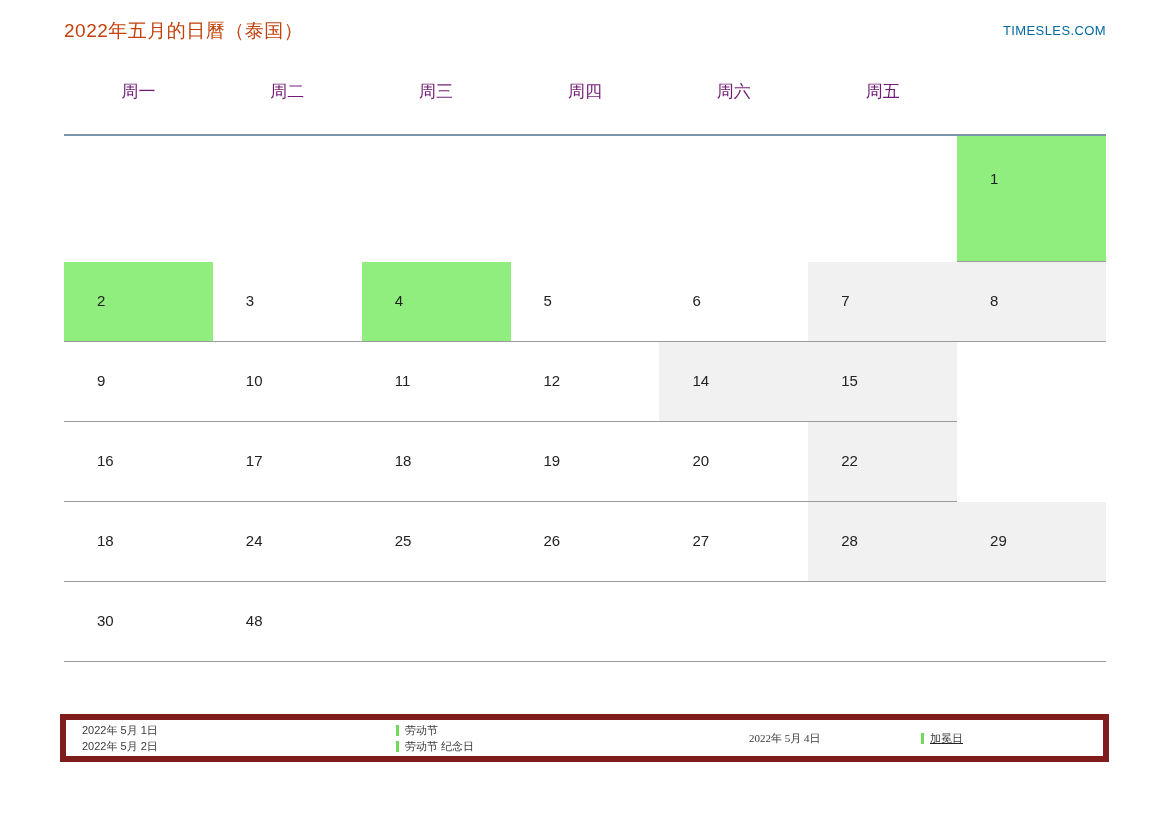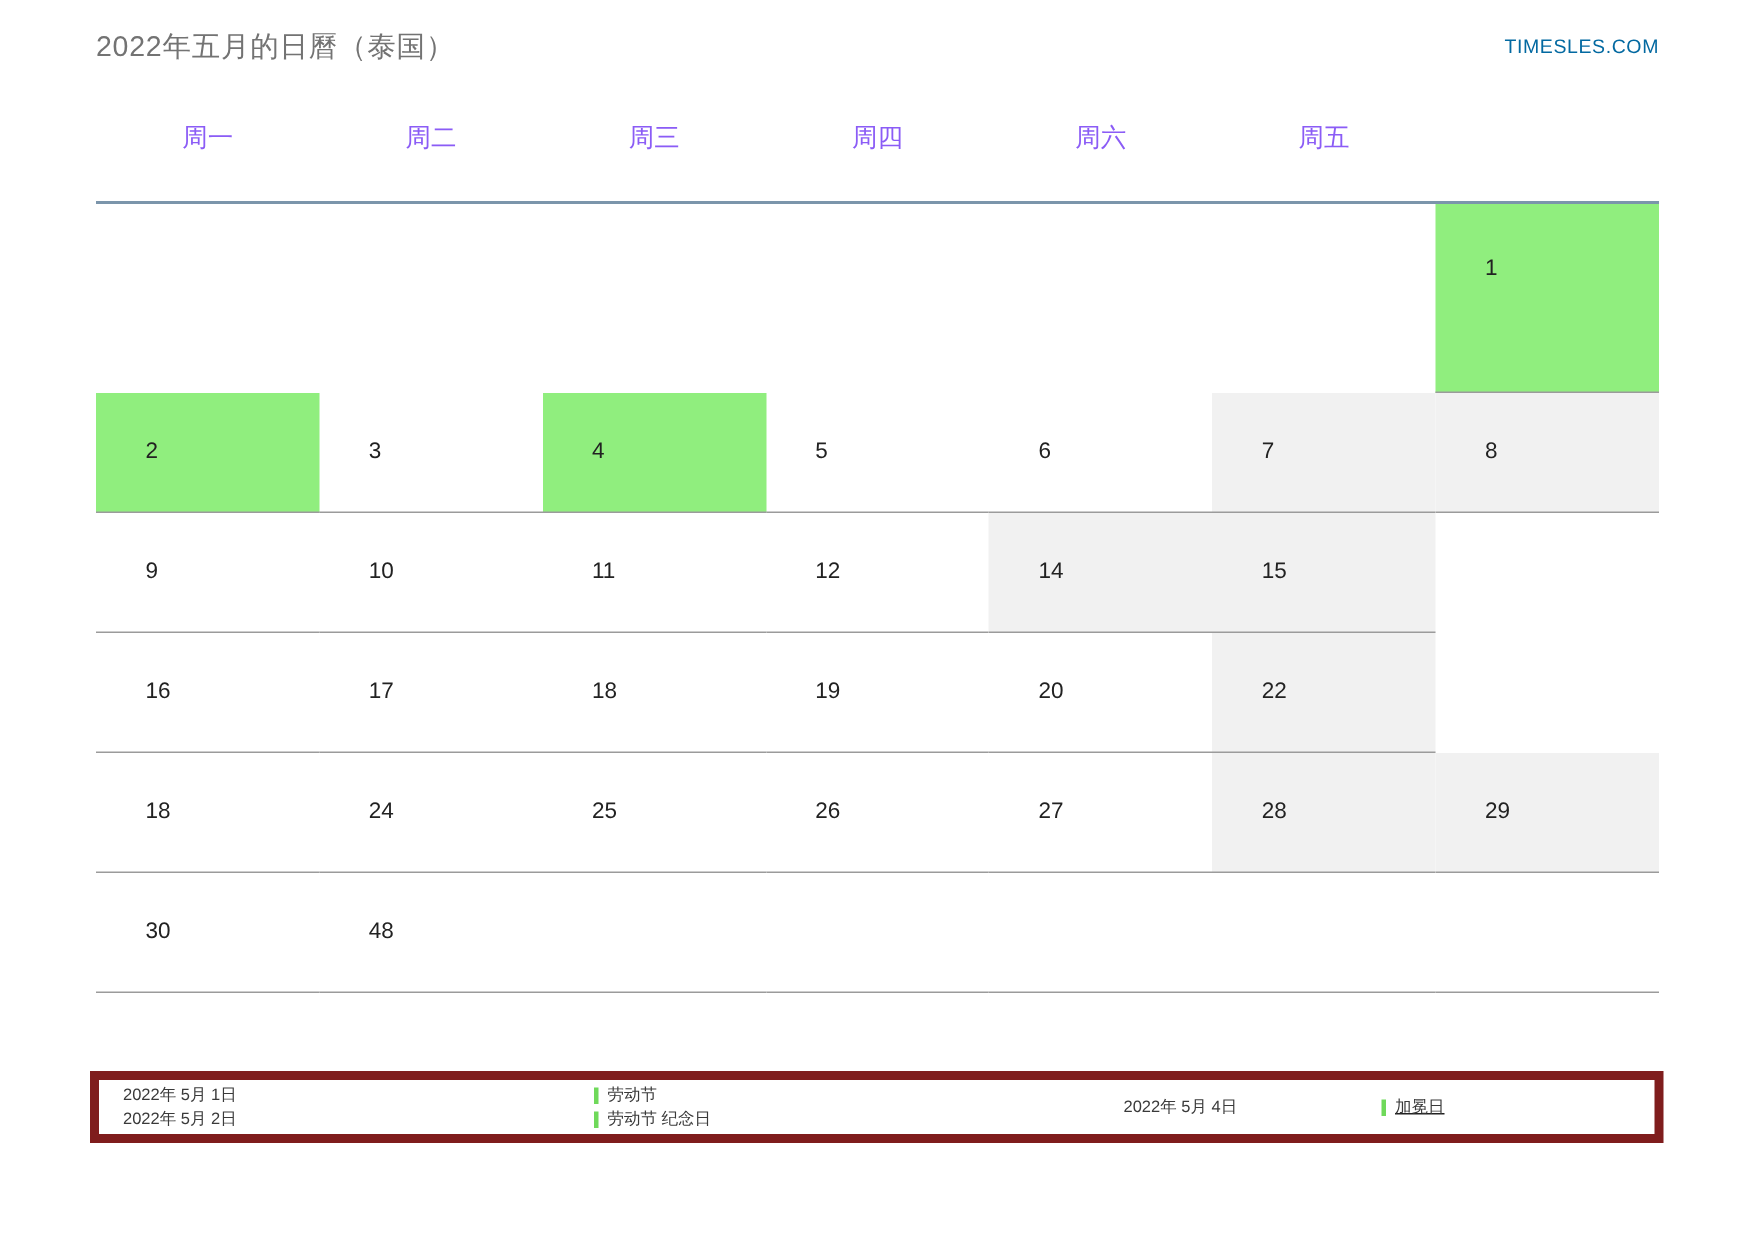"2022年五月的日曆（泰国）" .cal-title { color: #737373 -> #c2410c }
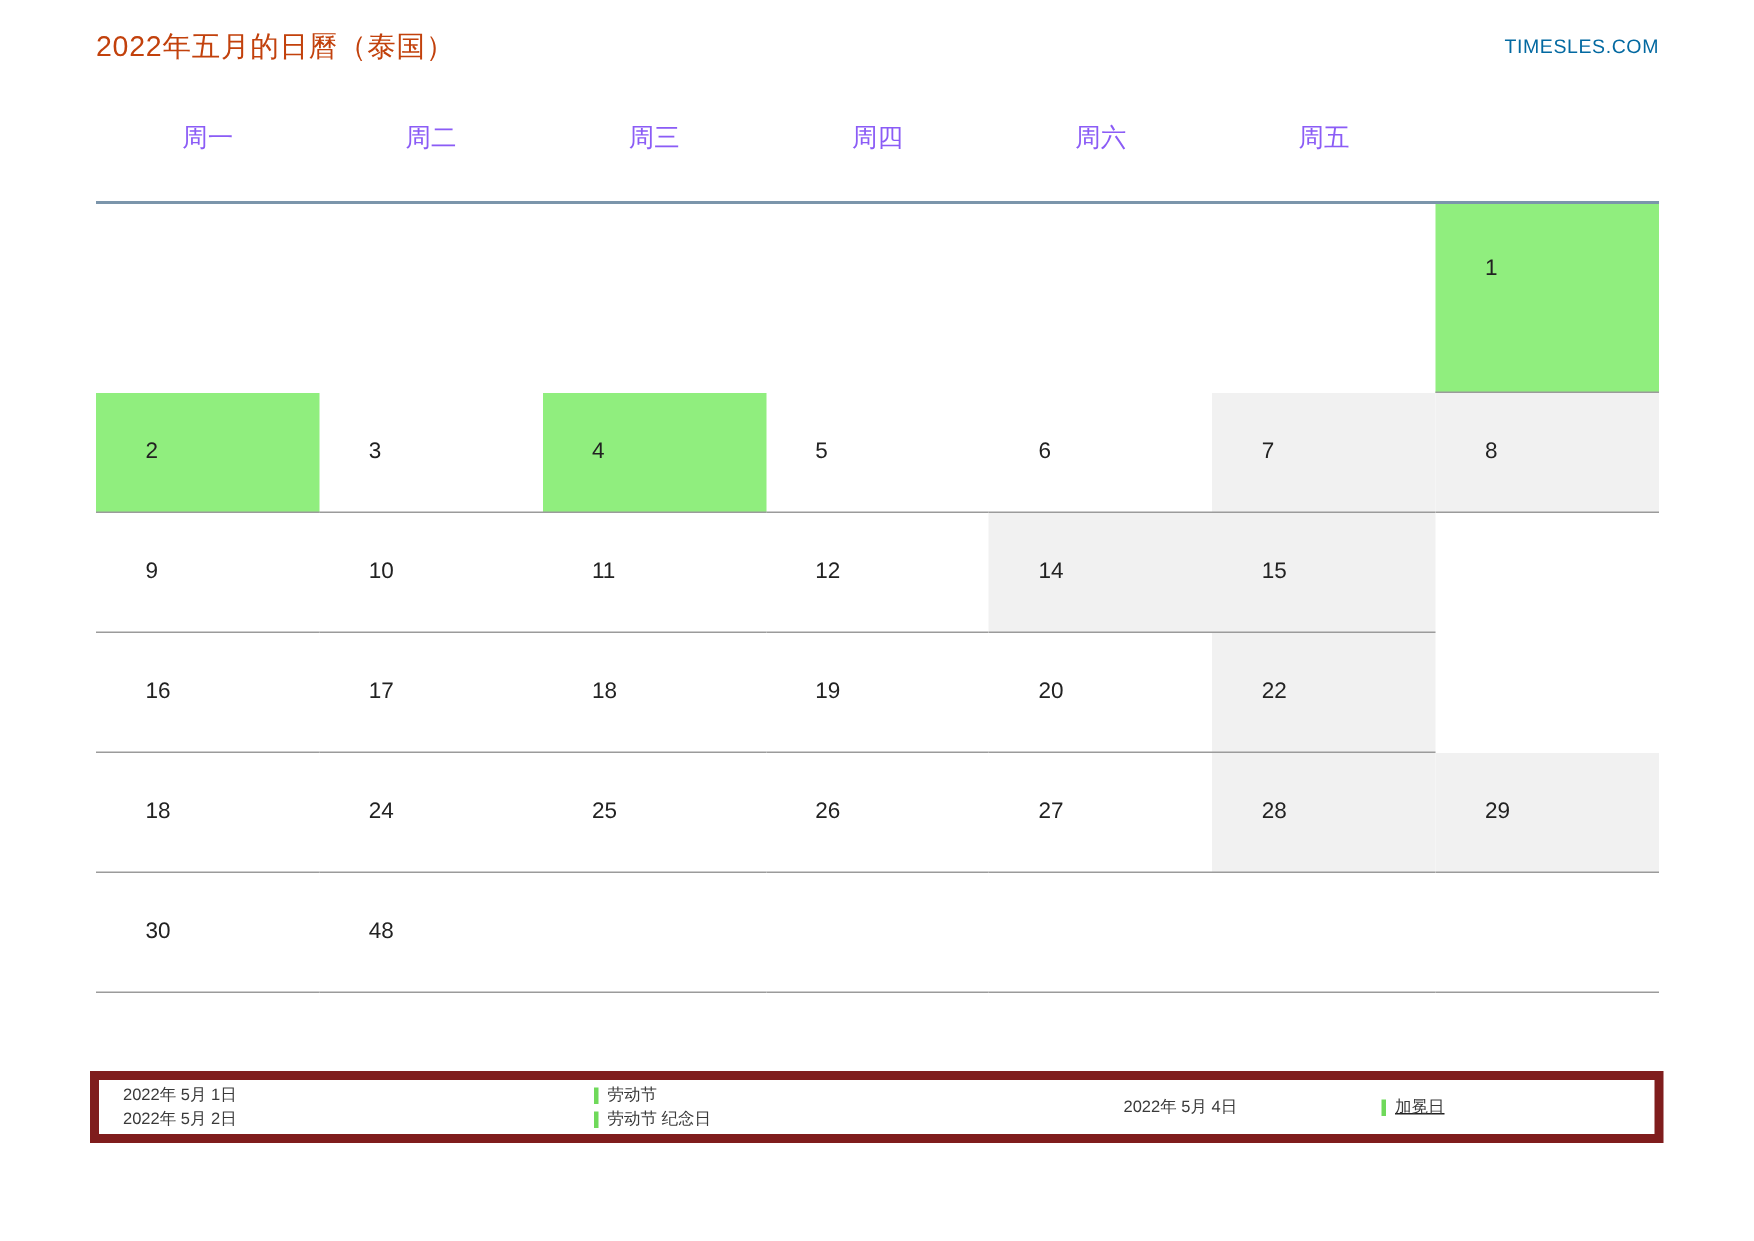"周一" .weekday { color: #8b5cf6 -> #701a75 }
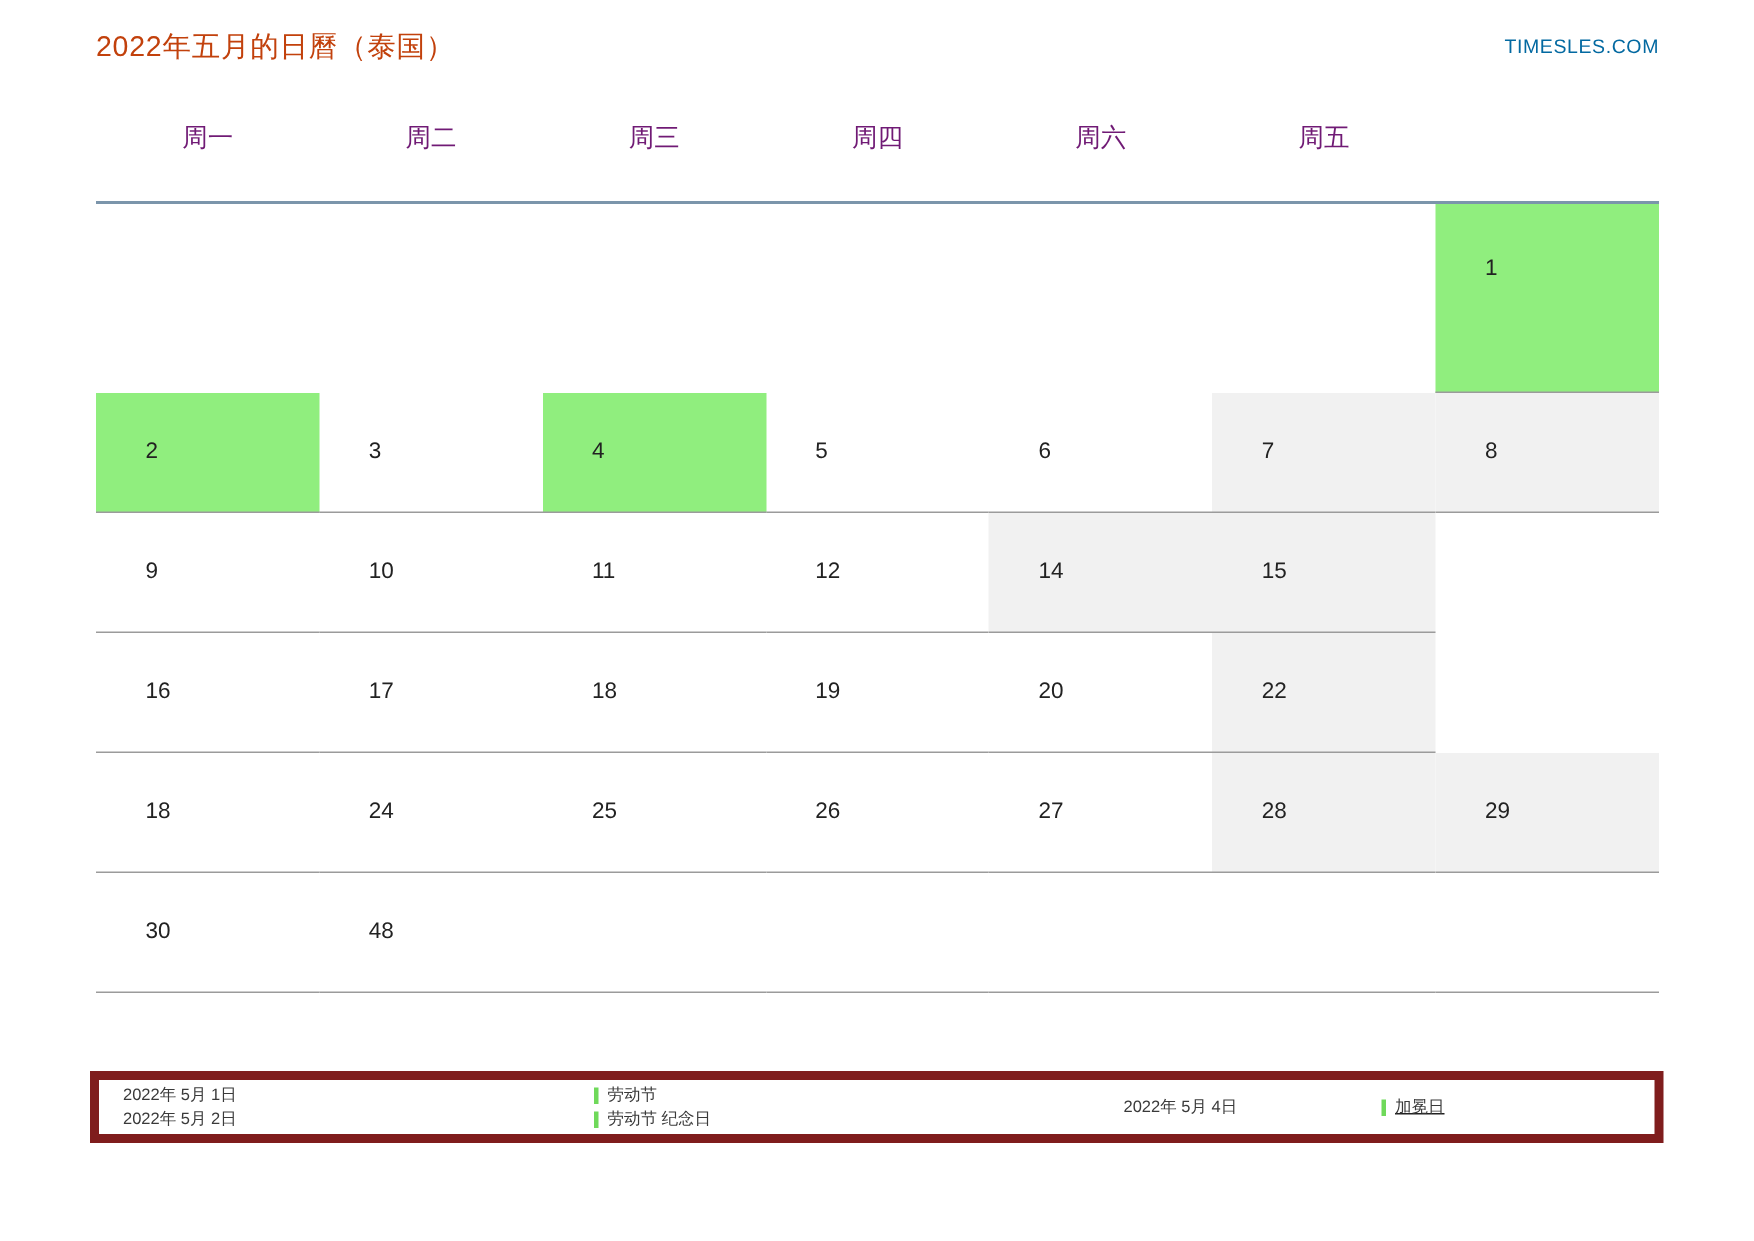"2022年 5月 4日" .legend-col.c3 { font-family: none -> Liberation Serif, serif }
